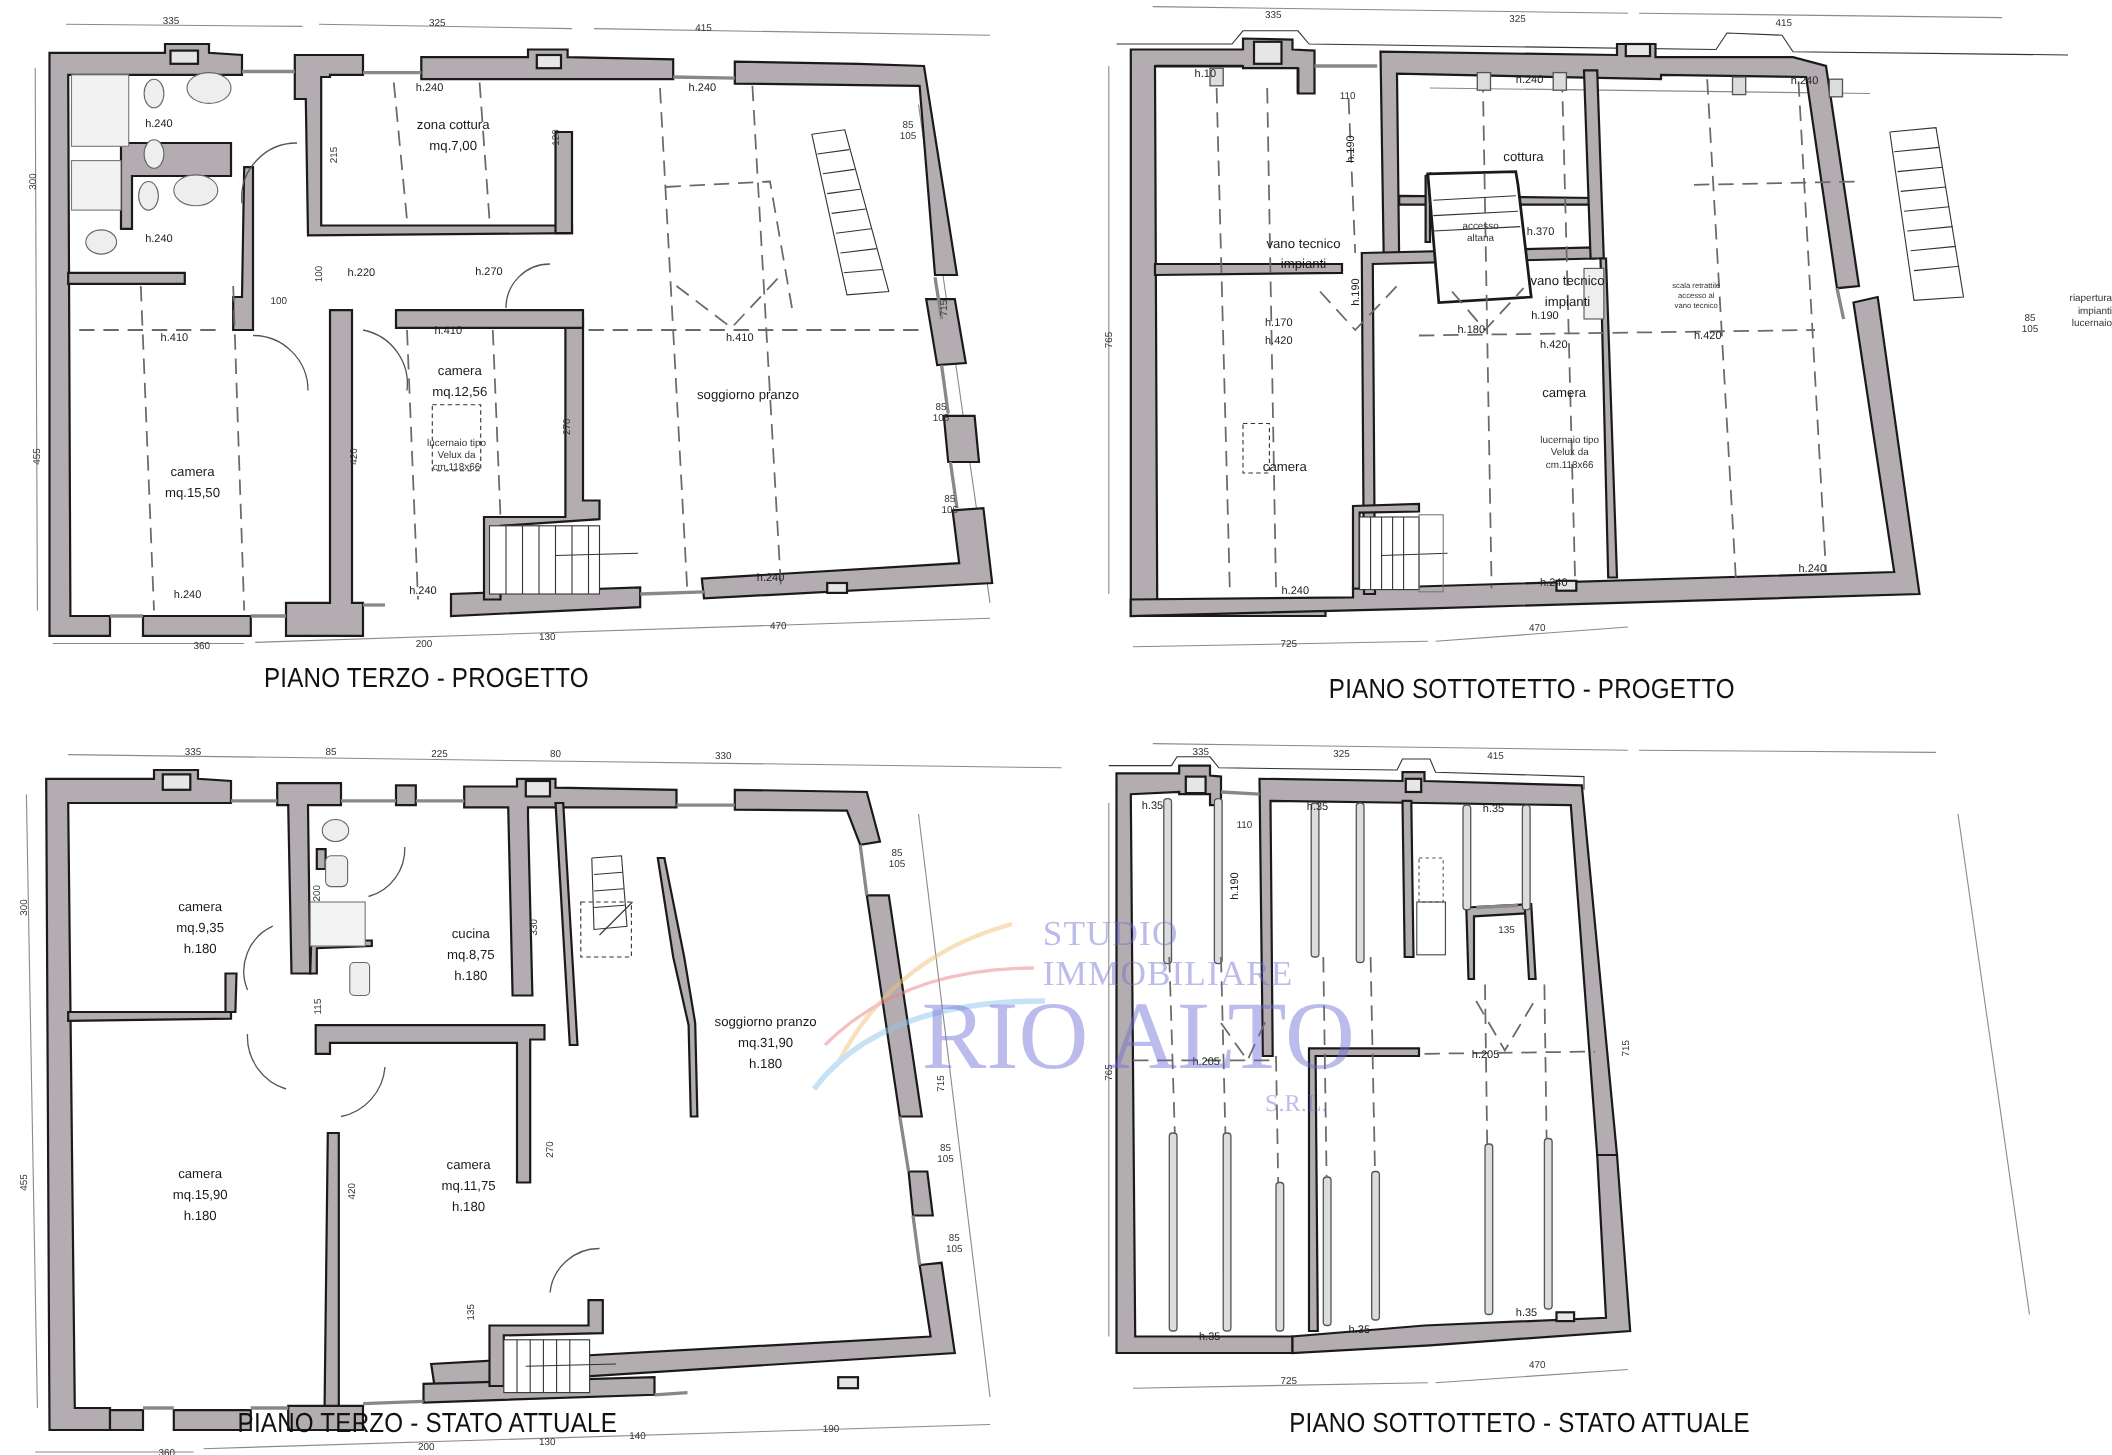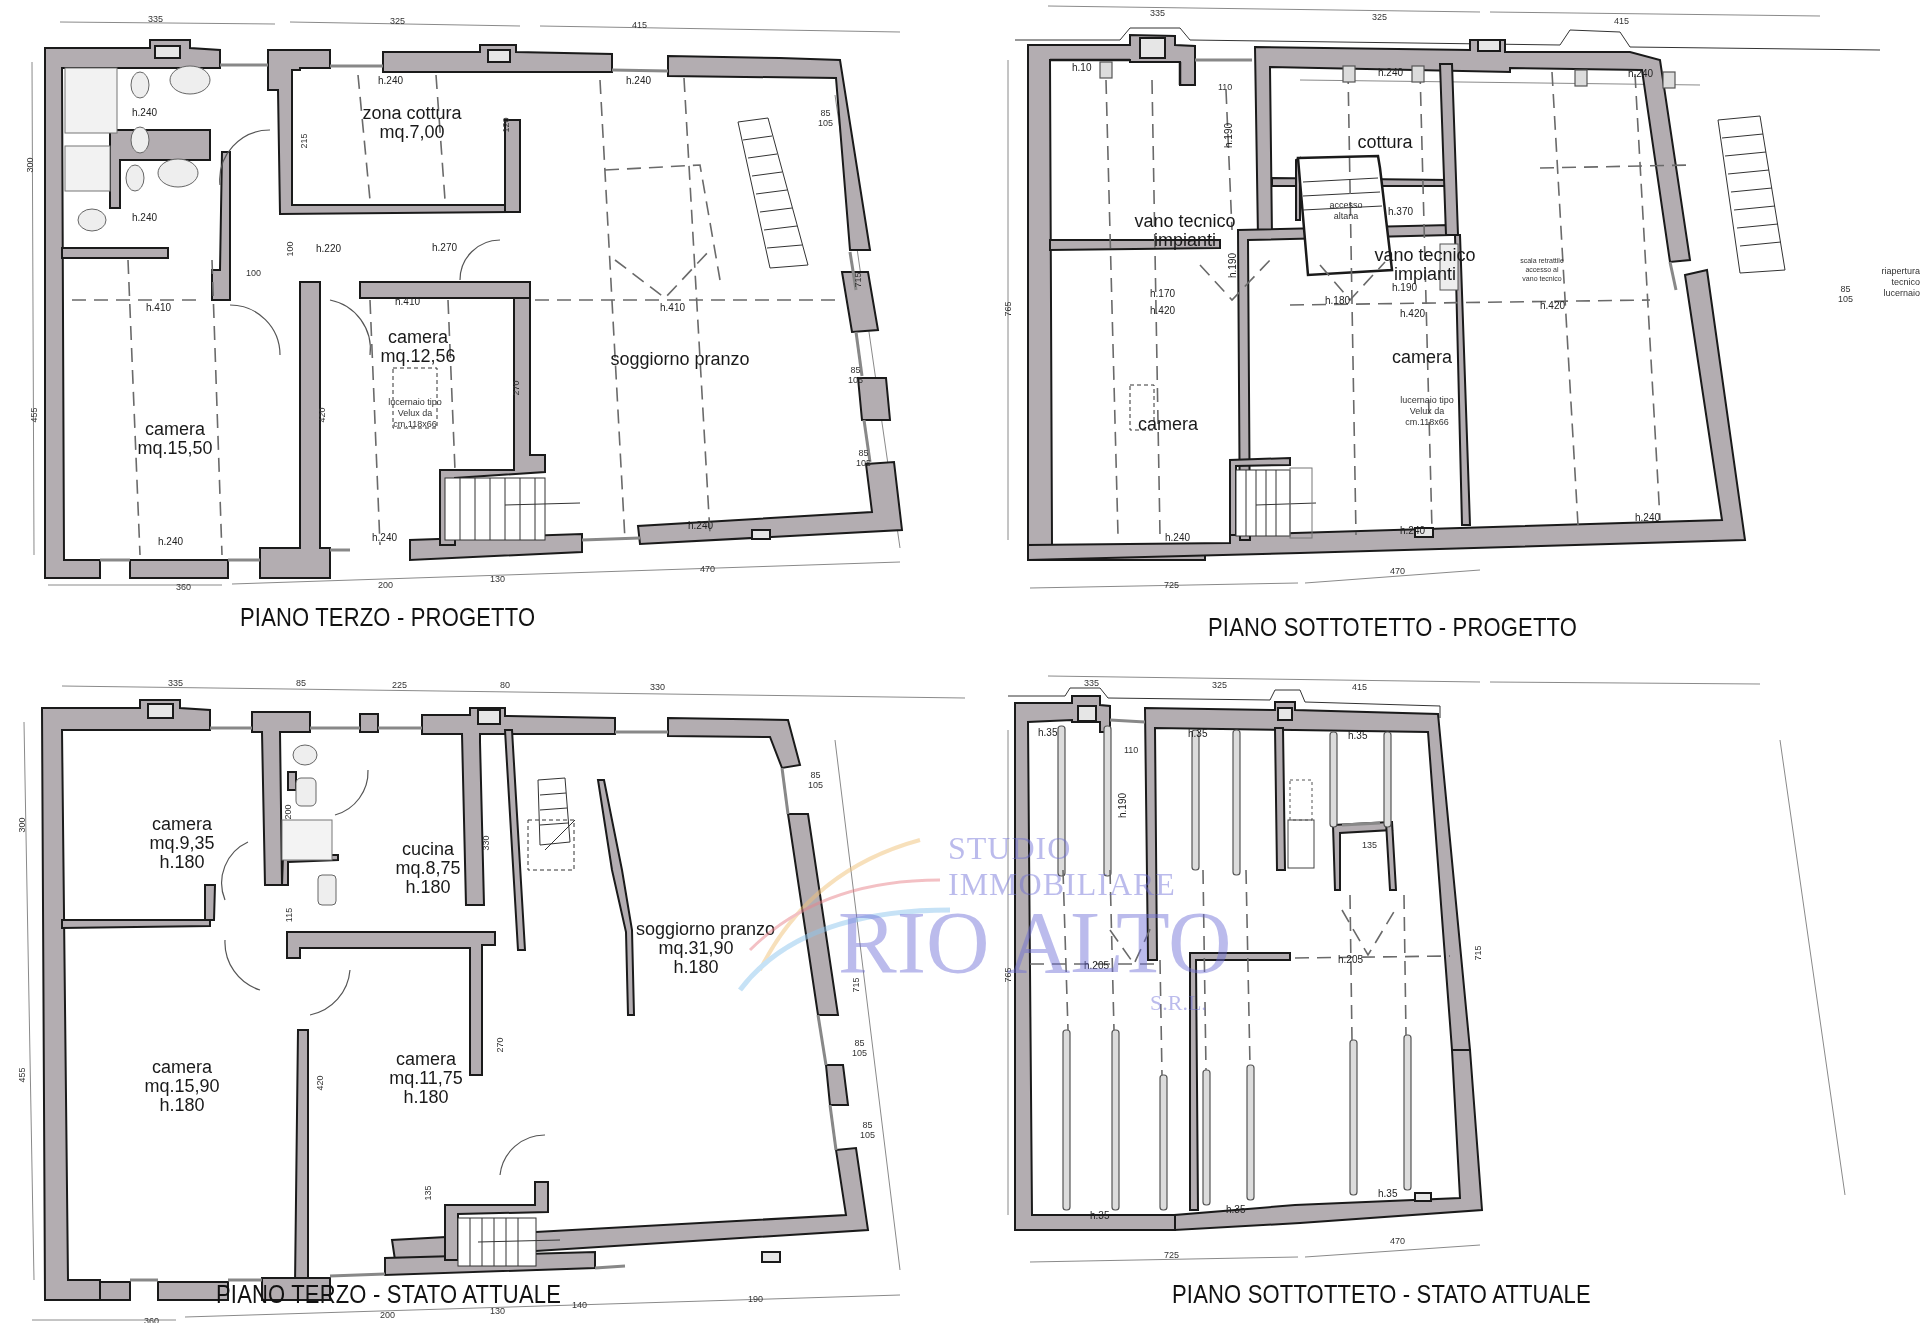"h.10" div.label { left: 72px -> 86px }
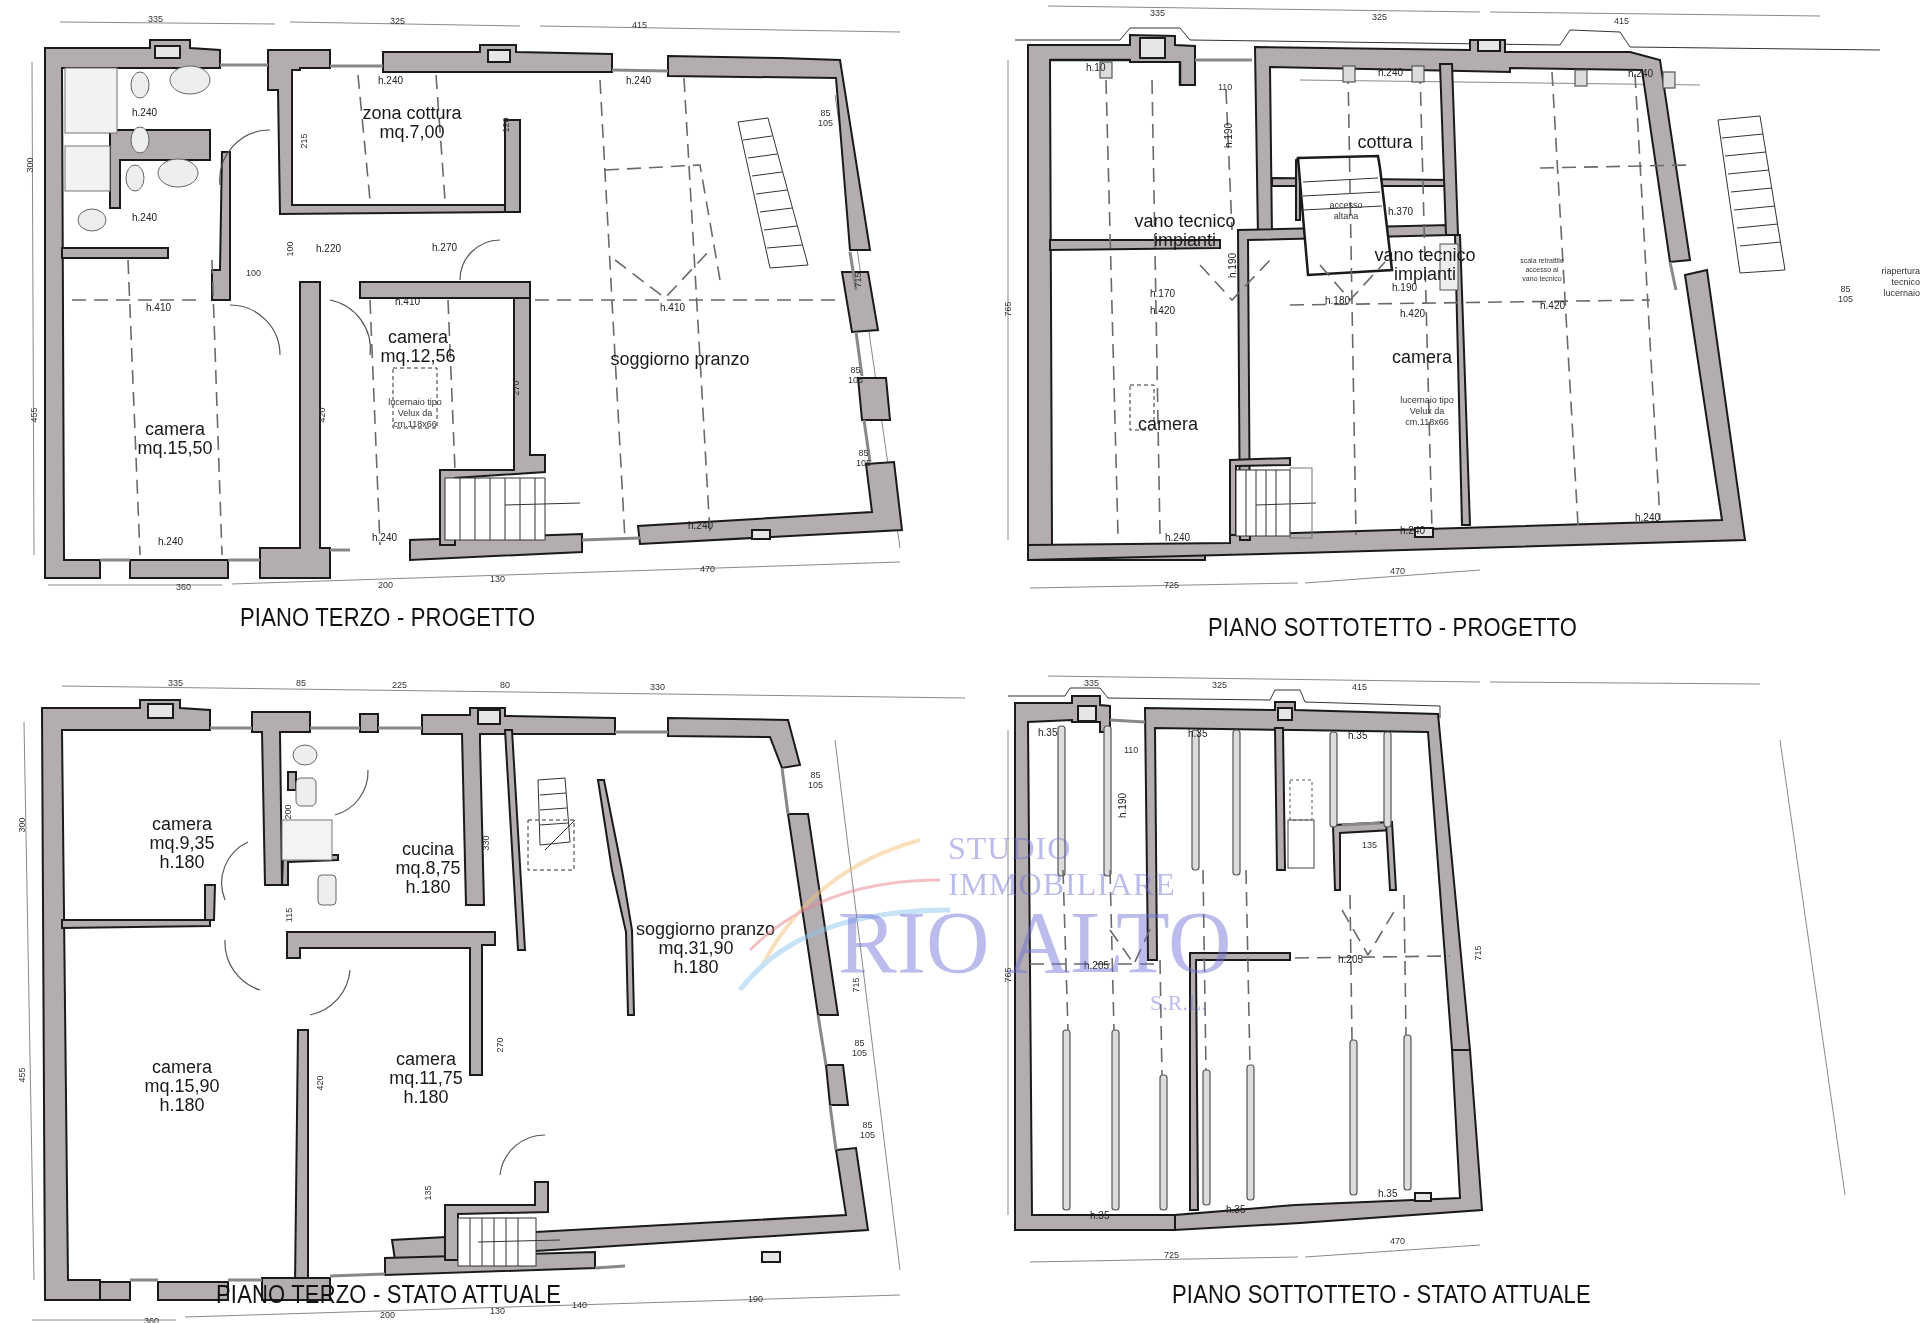"zona cottura" .room { font-size: 18px -> 12px }
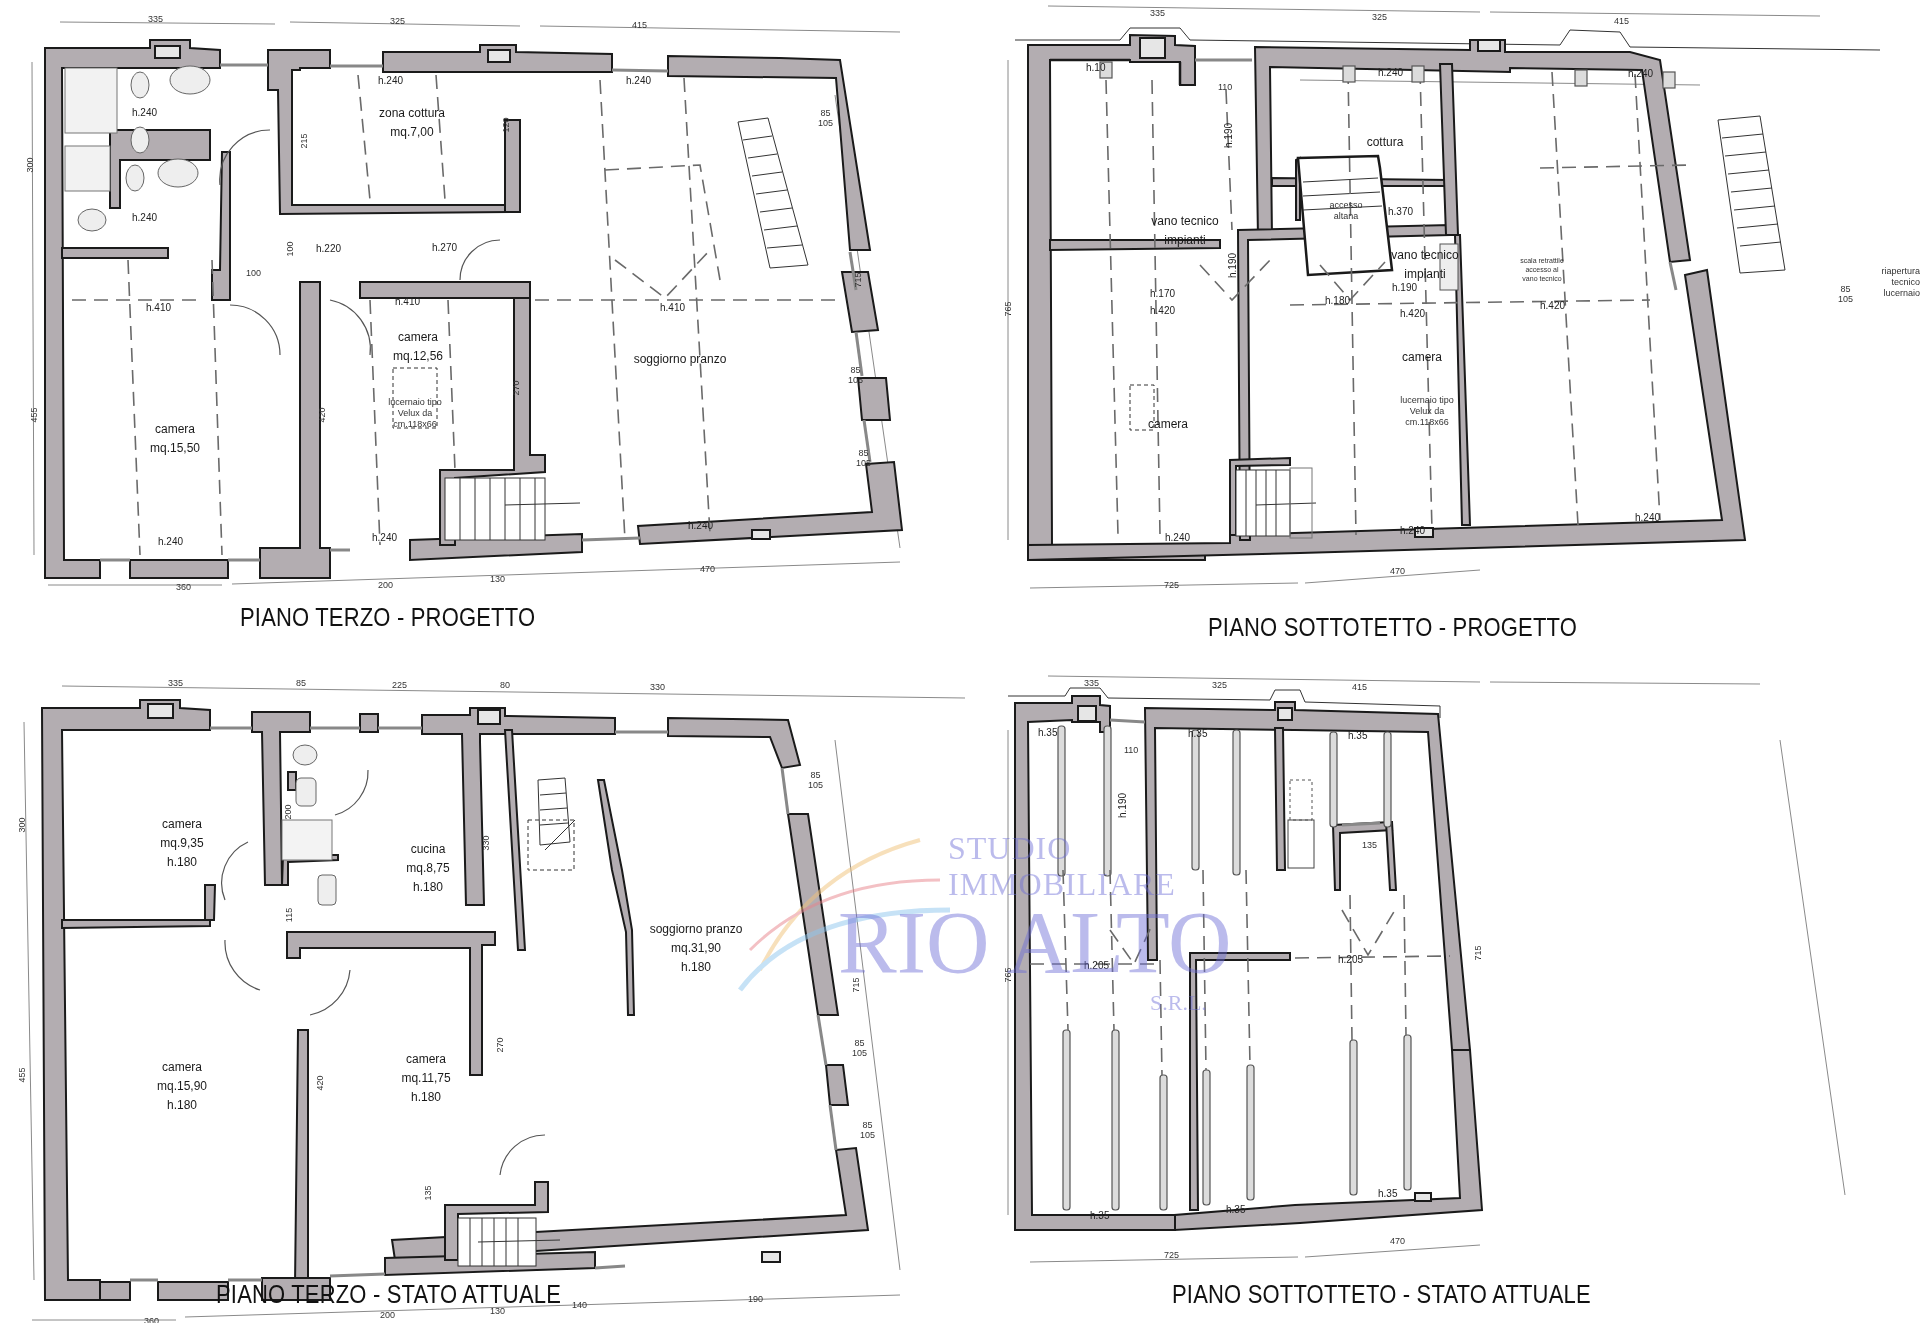"tecnico" div { text: tecnico -> impianti }
